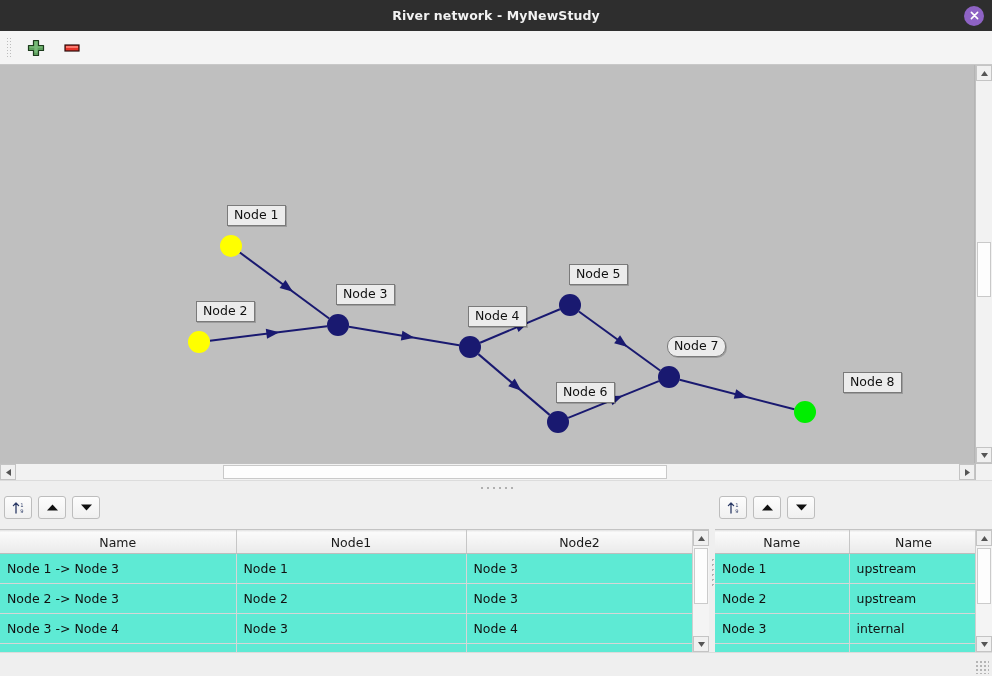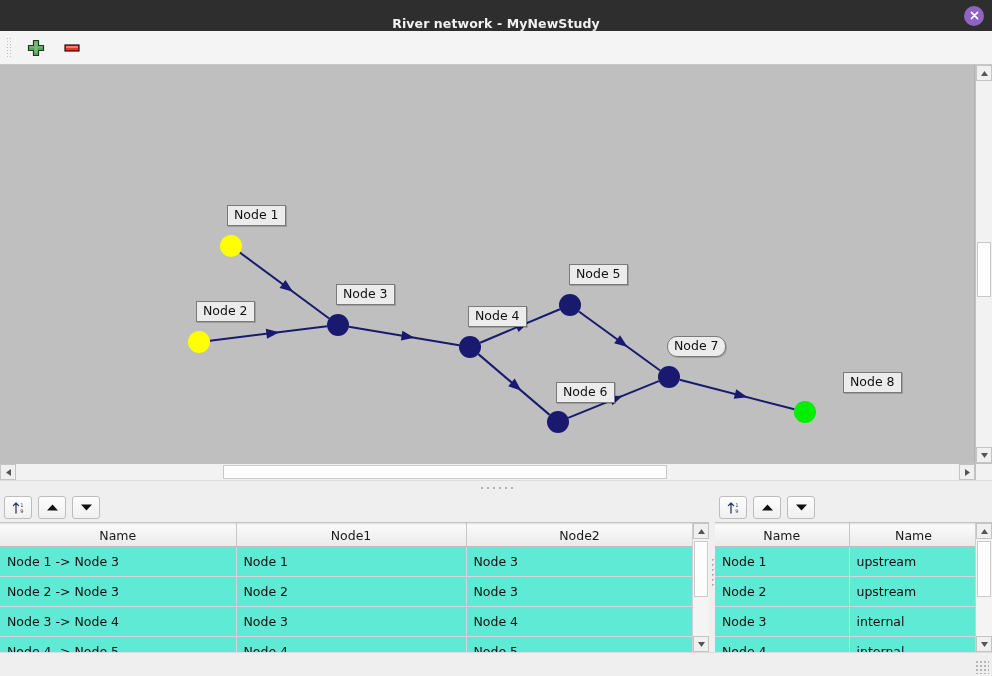"River network - MyNewStudy" .titlebar { align-items: flex-end -> center }
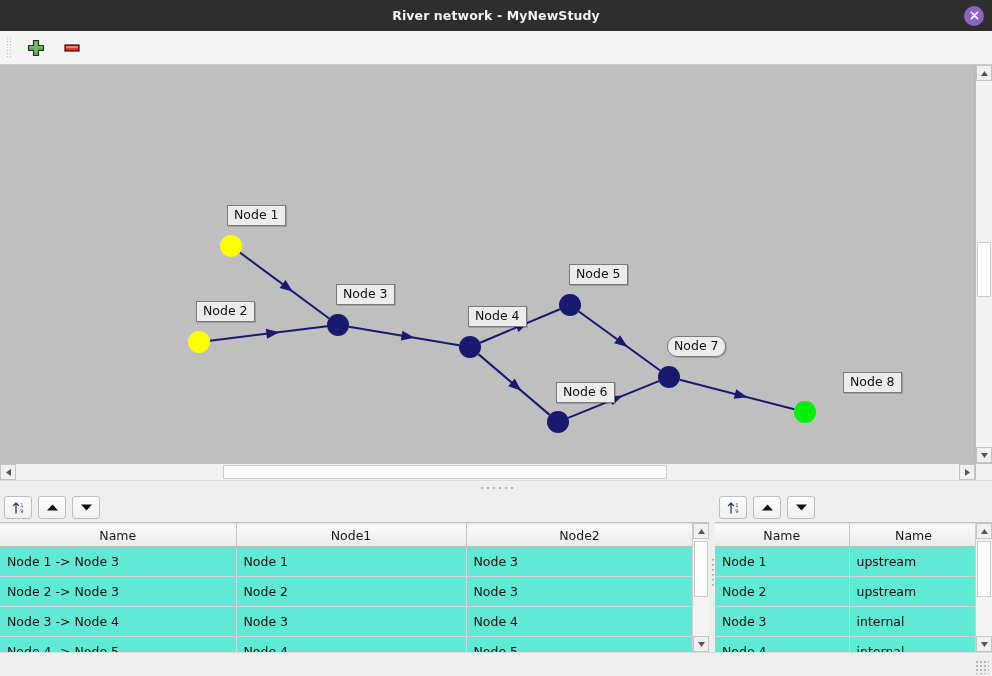"Name" .panel { gap: none -> 7px }
